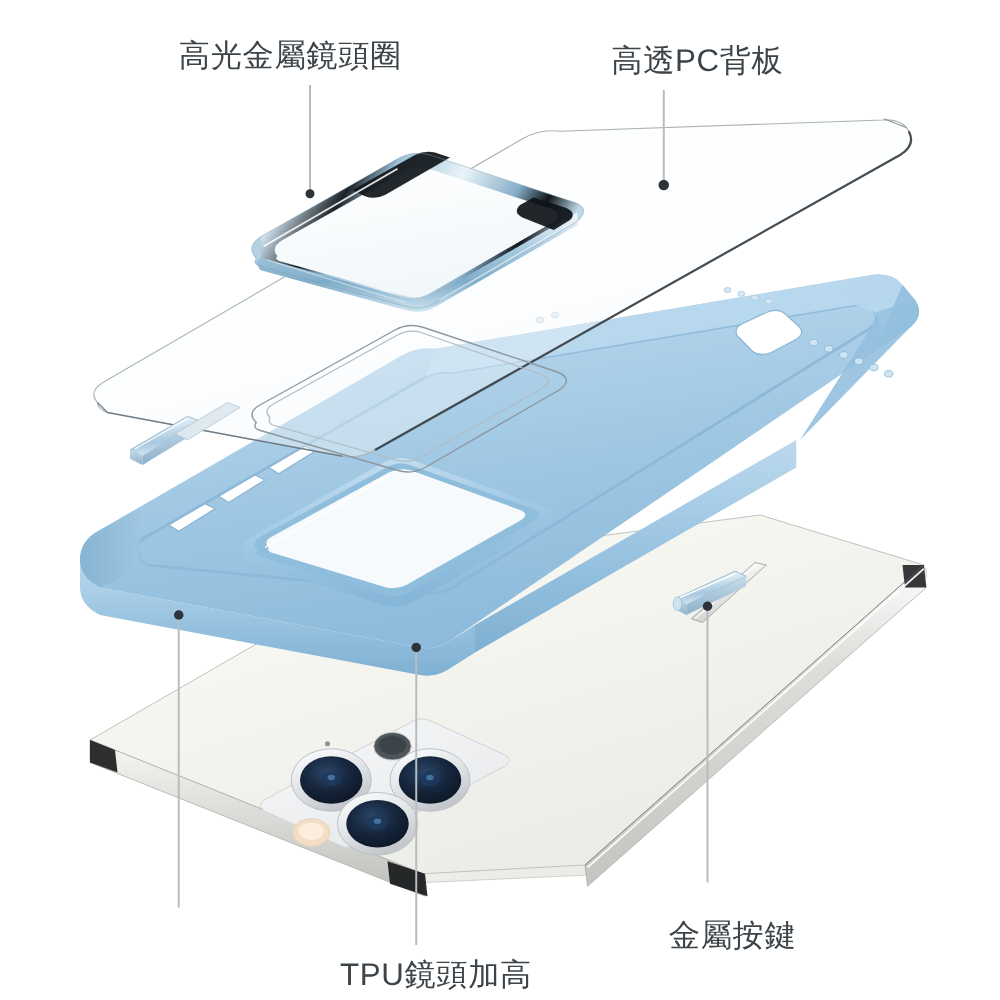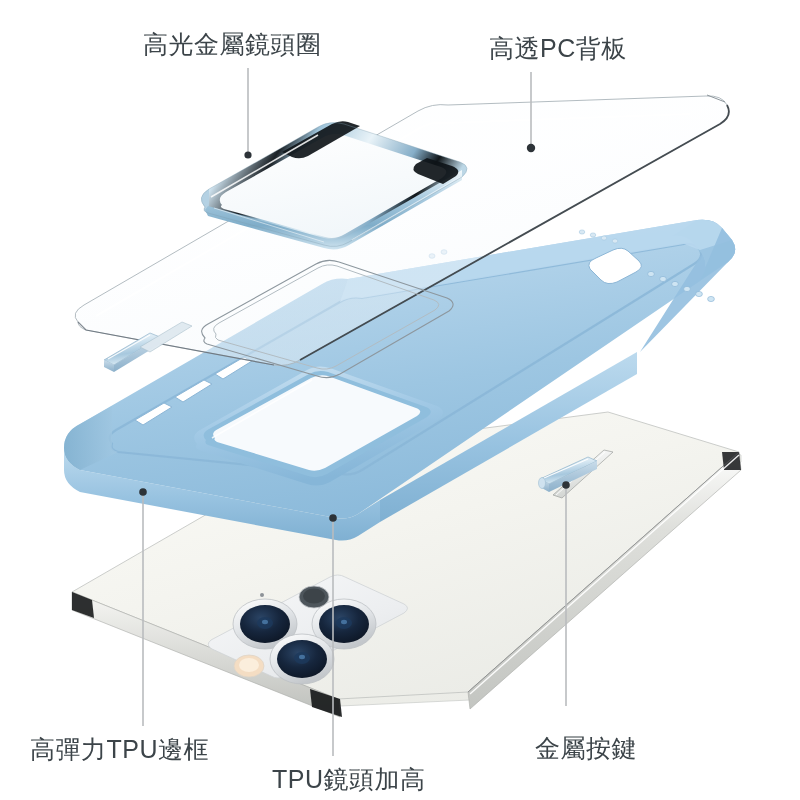"高彈力TPU邊框" div.lbl { html: <div>高彈力TPU邊框</div> -> none }
